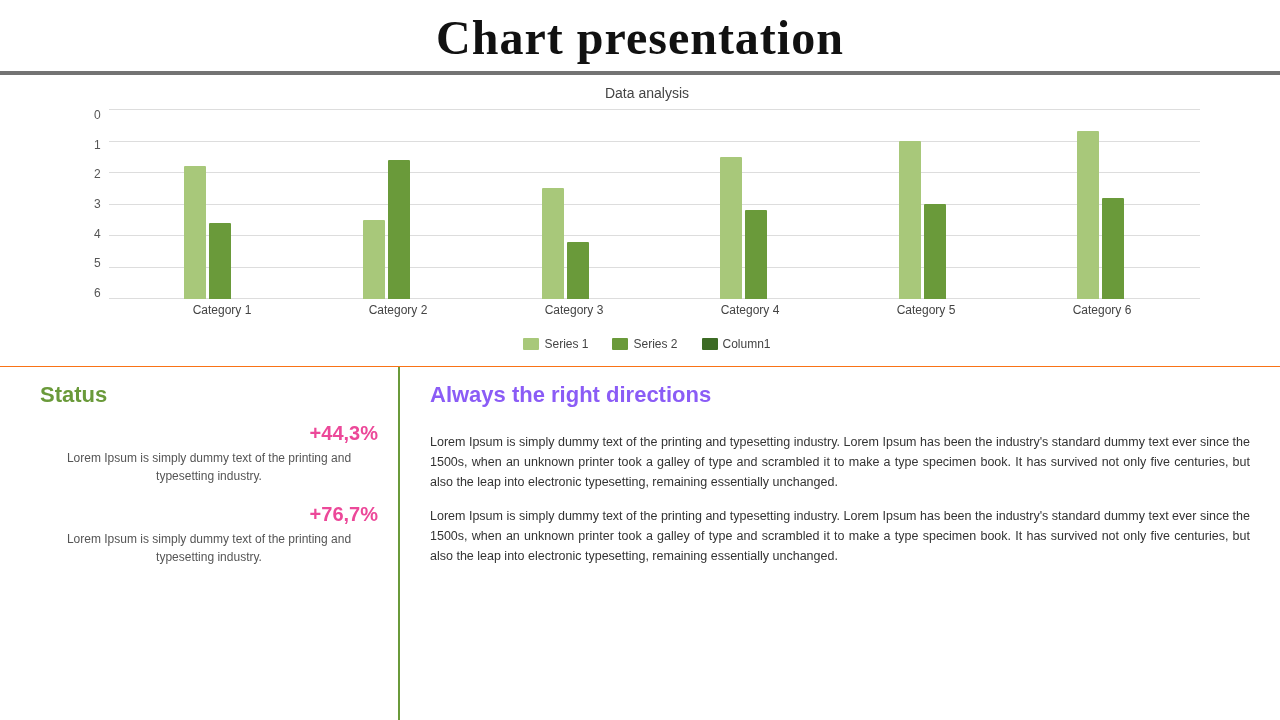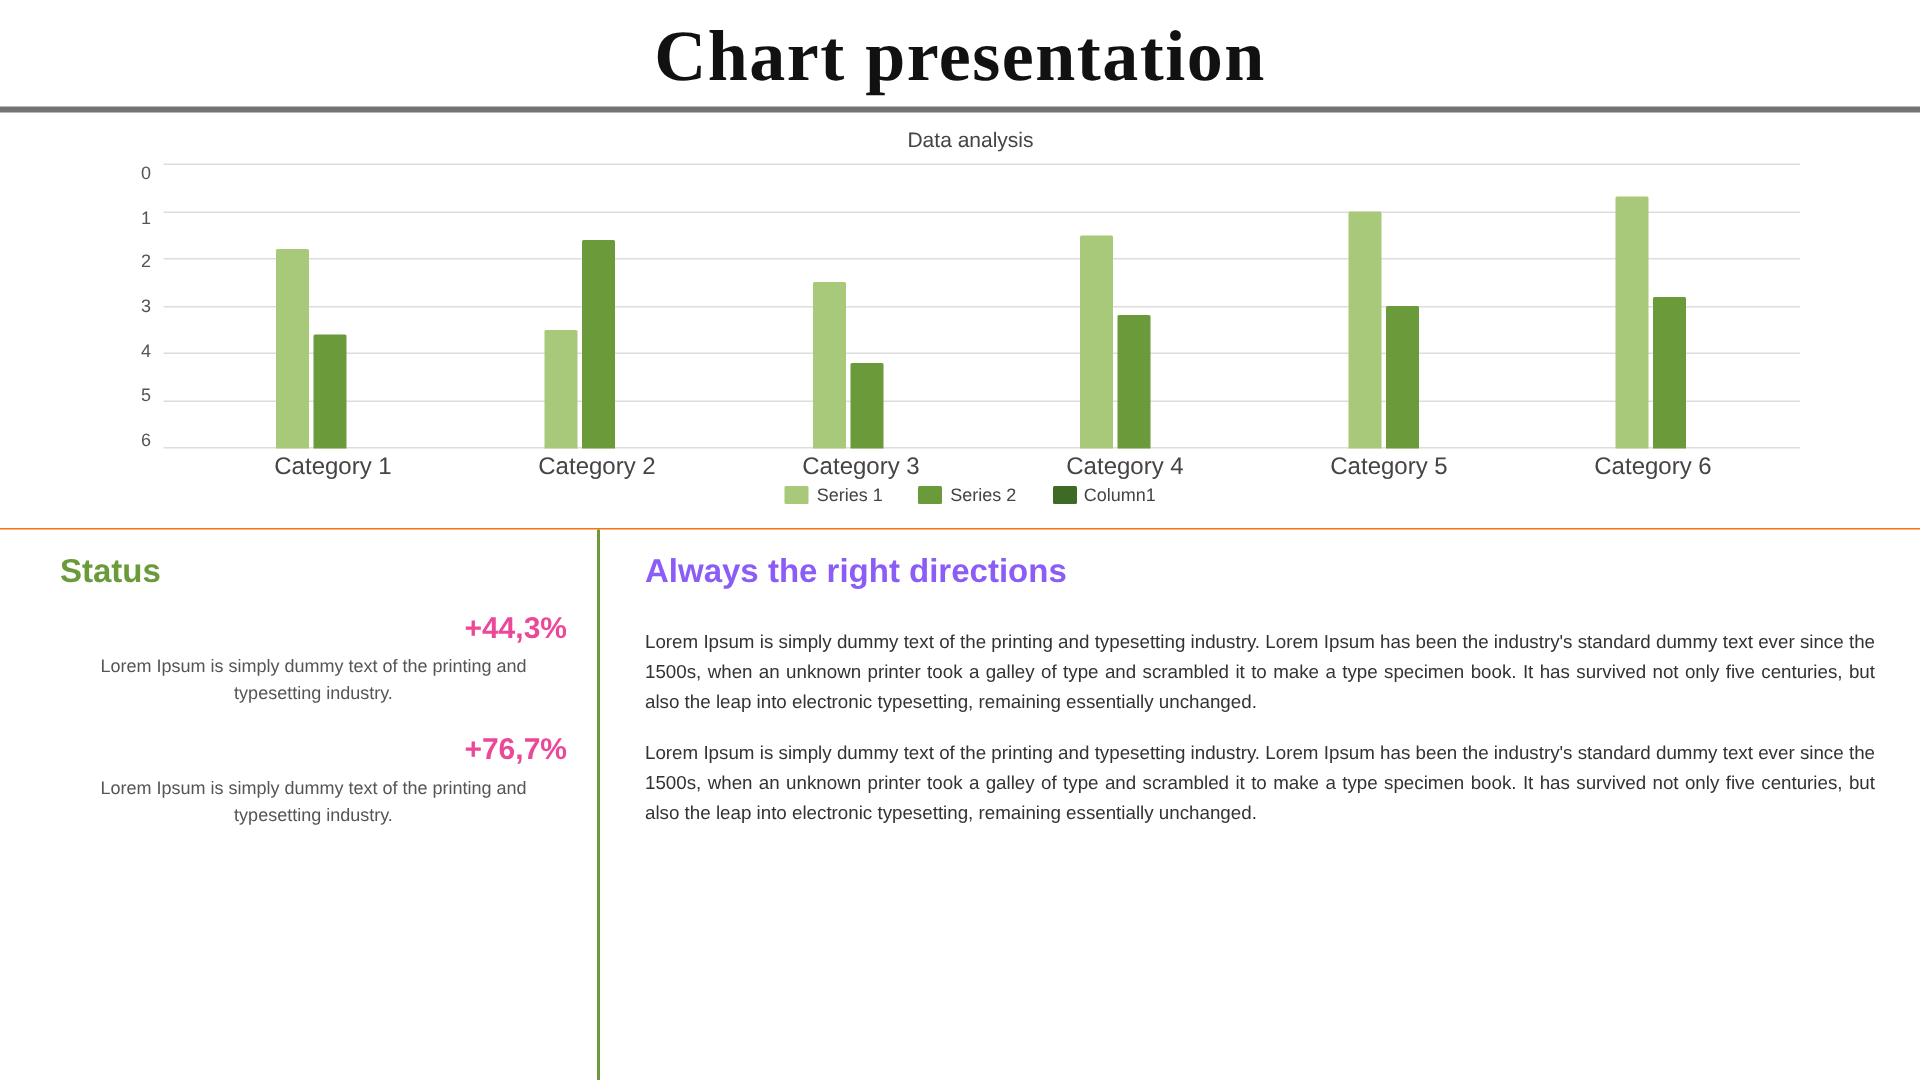"Category 1" .x-label { font-size: 16px -> 12px }
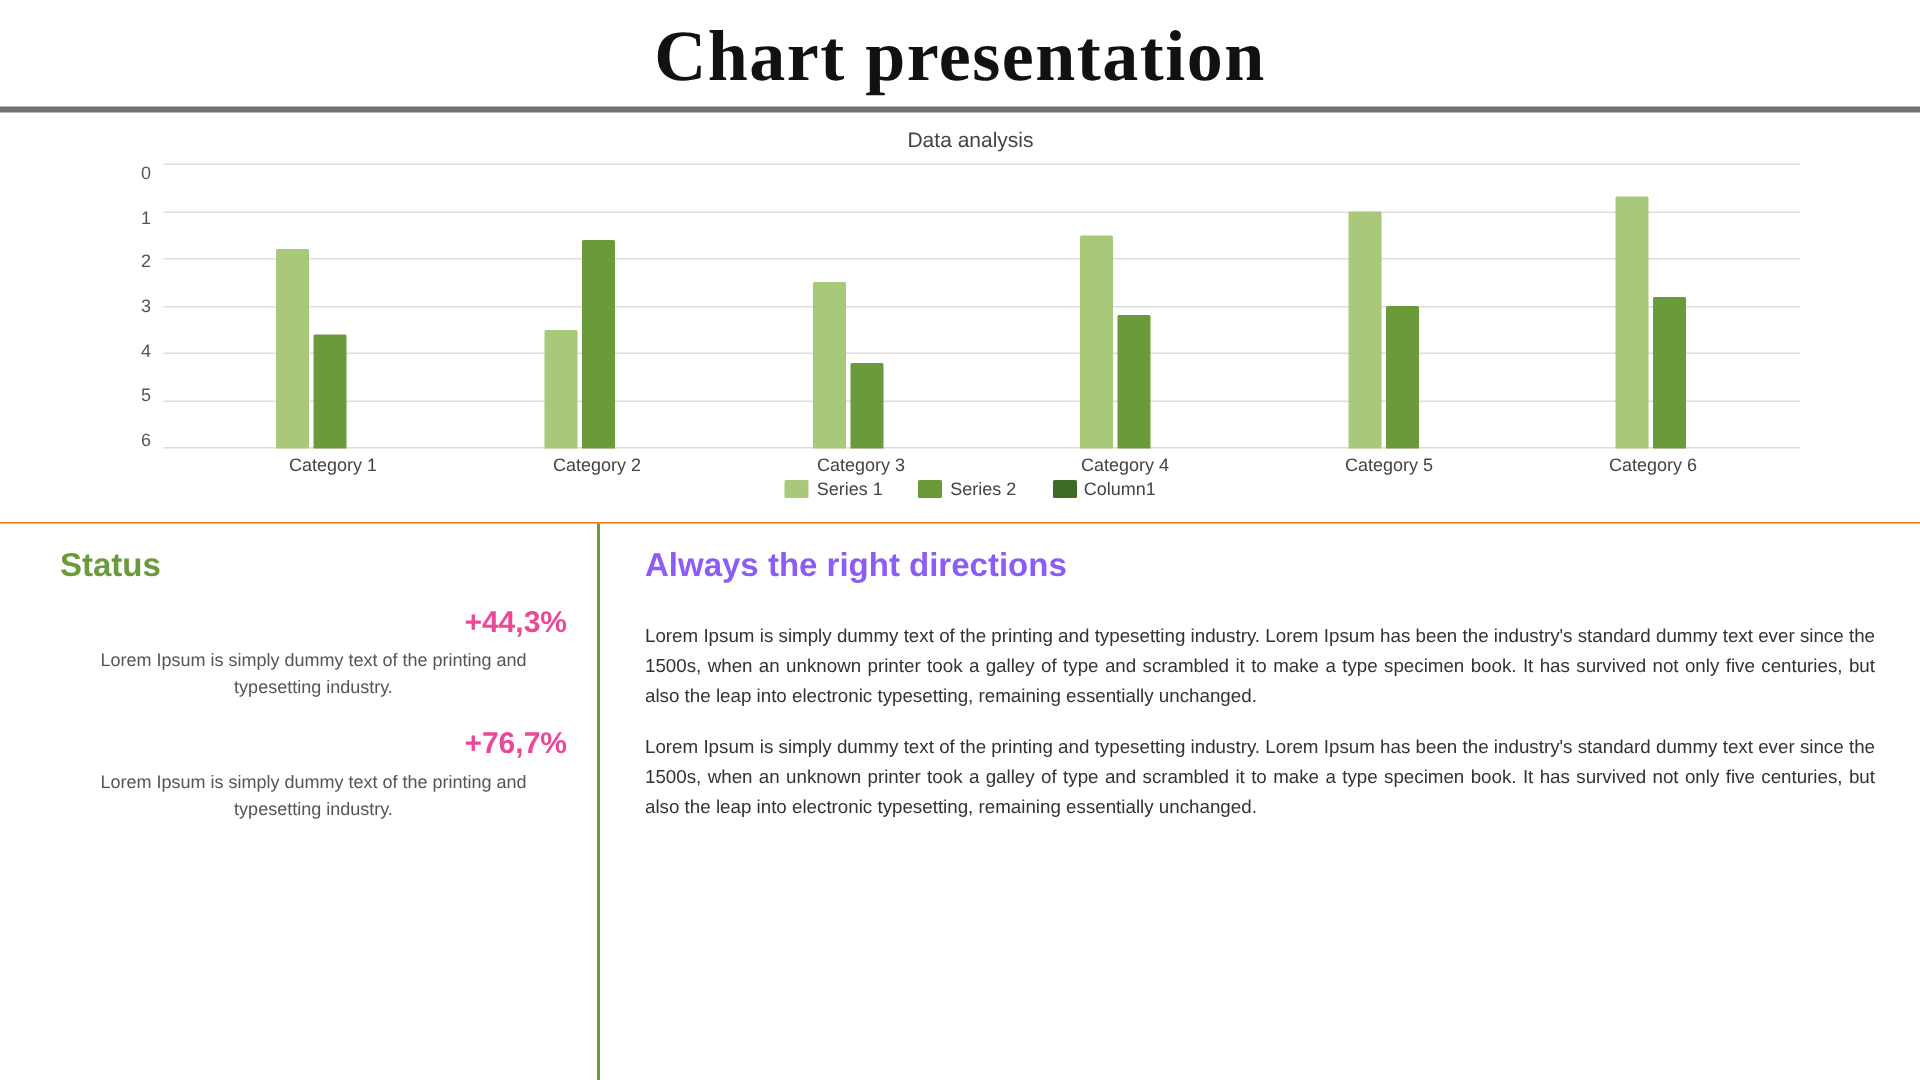"Series 1" .legend { margin-top: 2px -> 20px }
